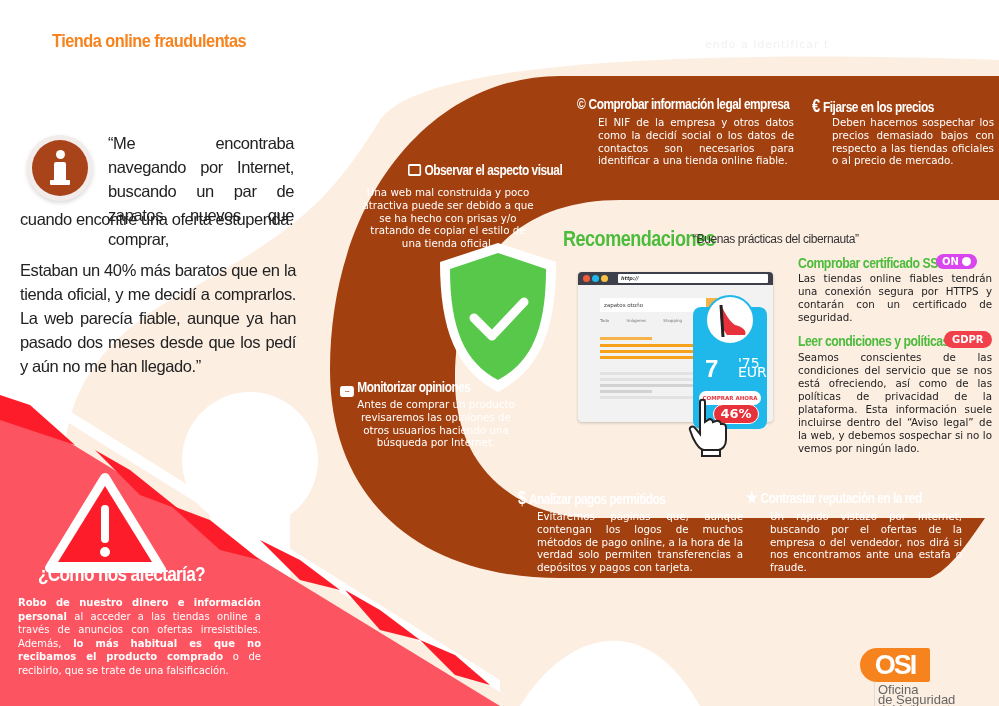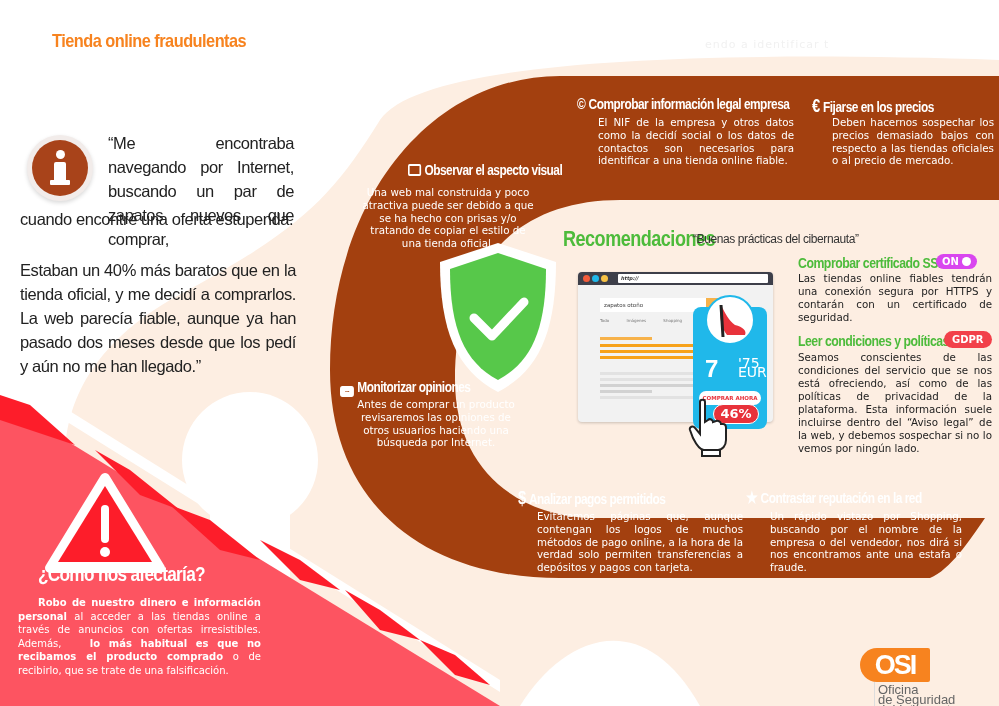"Un rápido vistazo por Shopping," div.abs { text: Shopping, buscando por el nombre -> Internet, buscando por el ofertas }
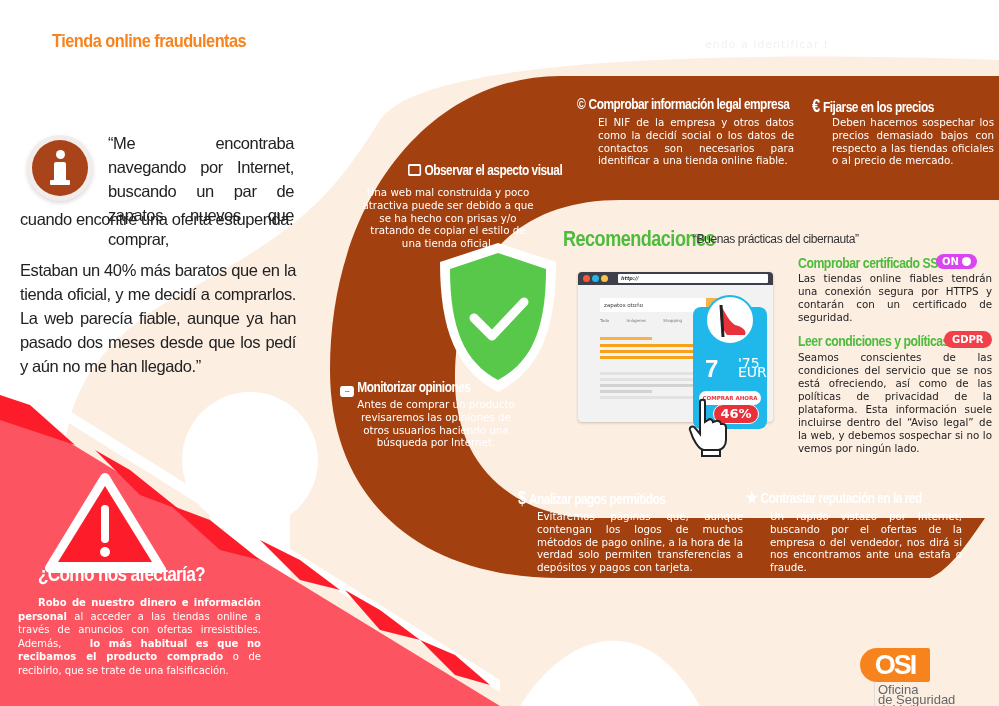"Robo de nuestro dinero e" .warn-text b { margin-left: 20px -> none }
